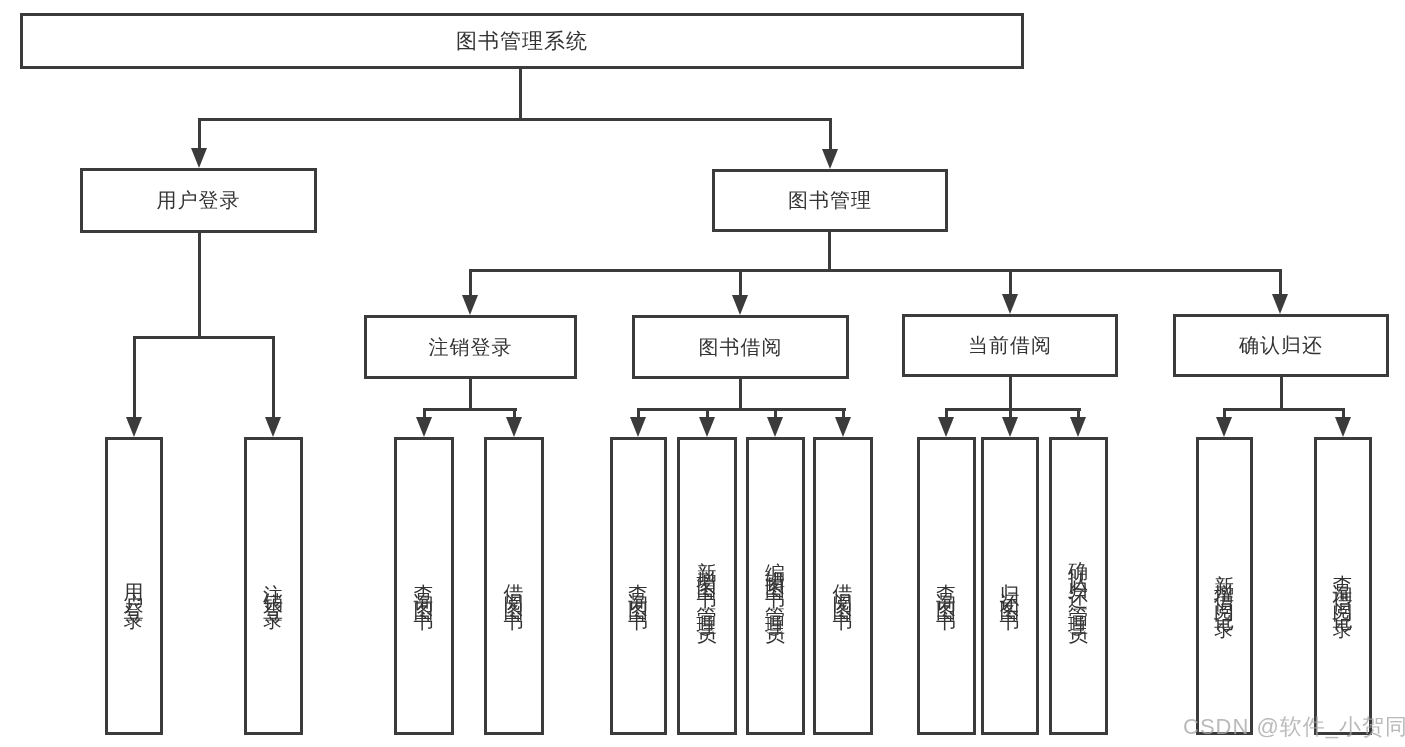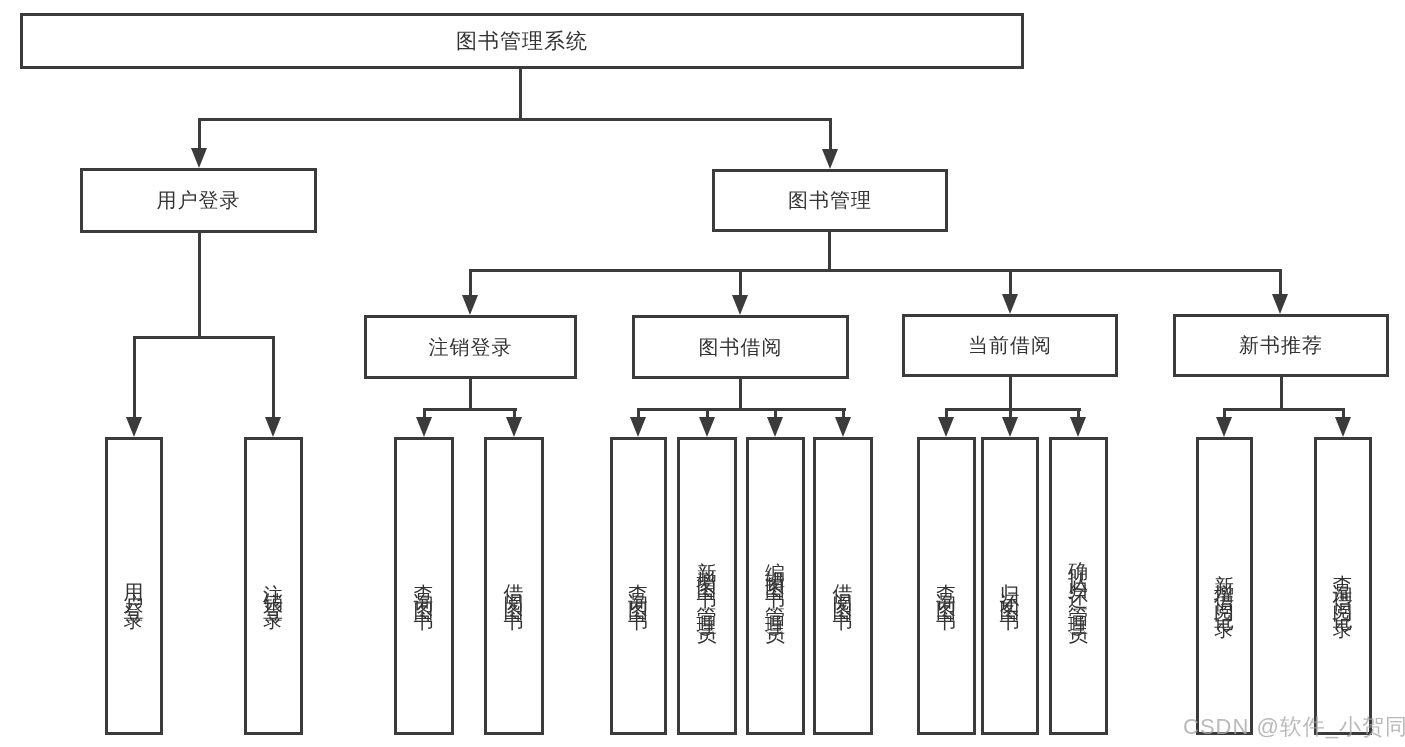"新书推荐" span.lbl { text: 新书推荐 -> 确认归还 }
